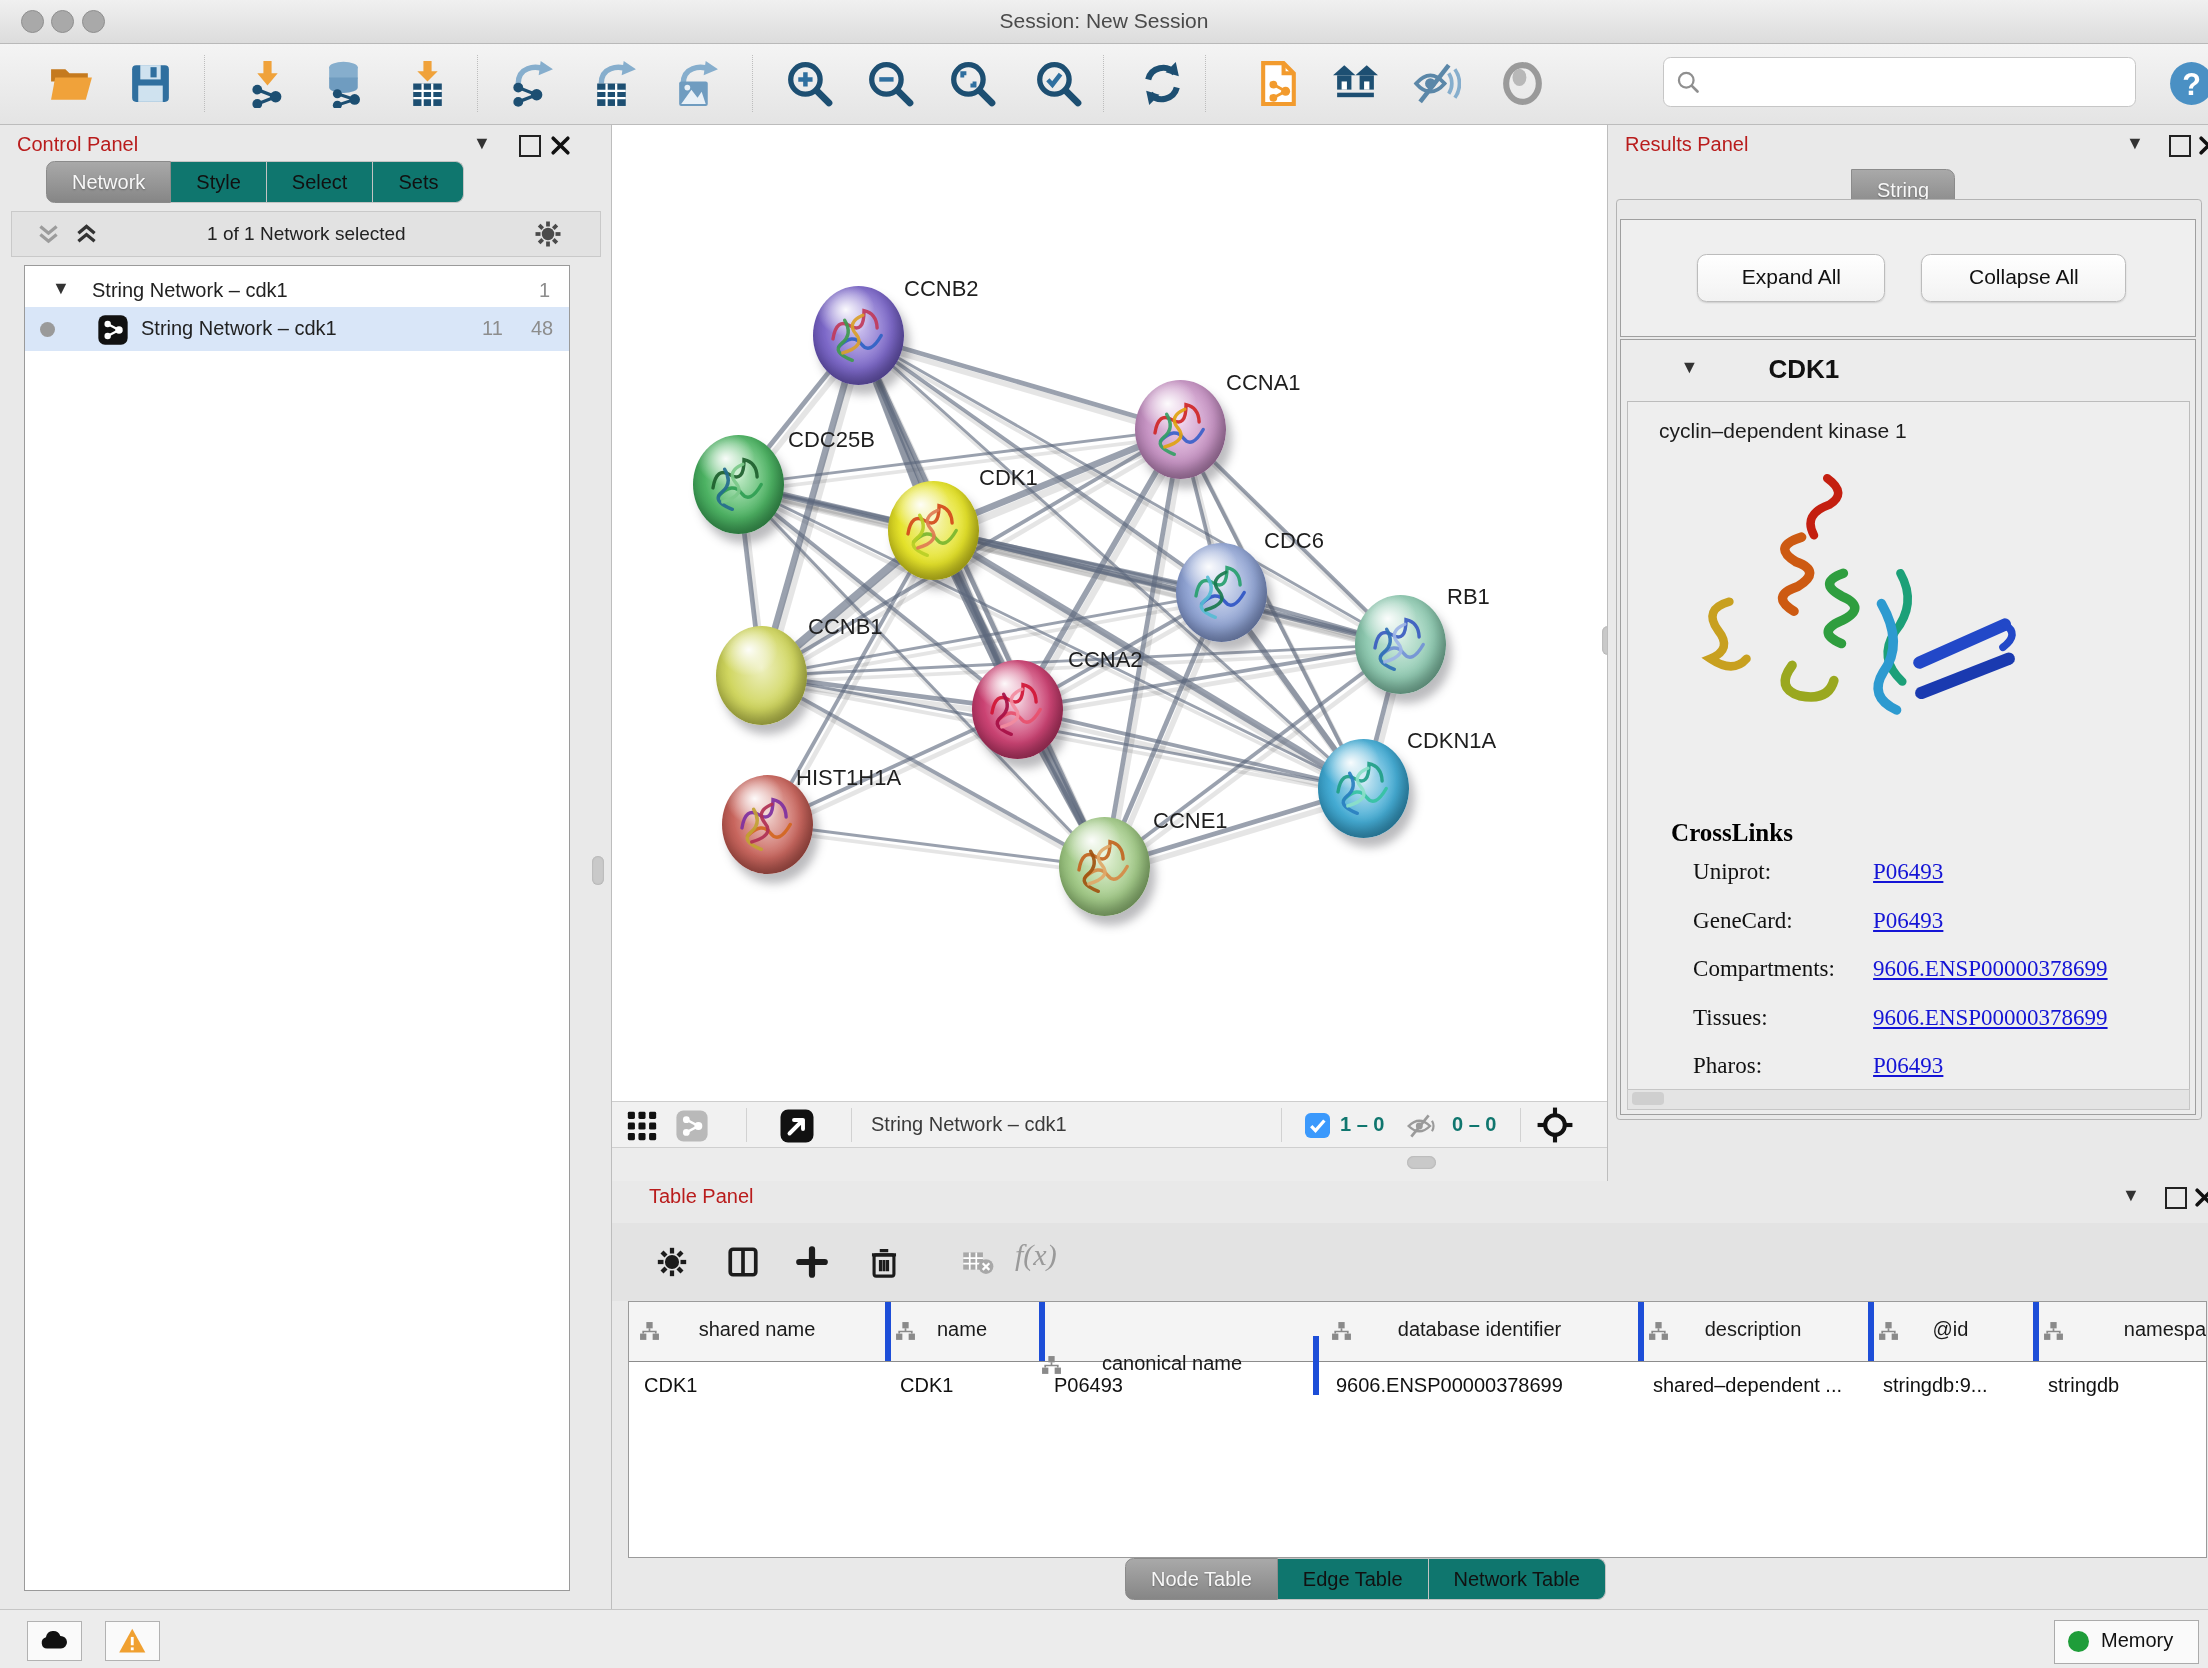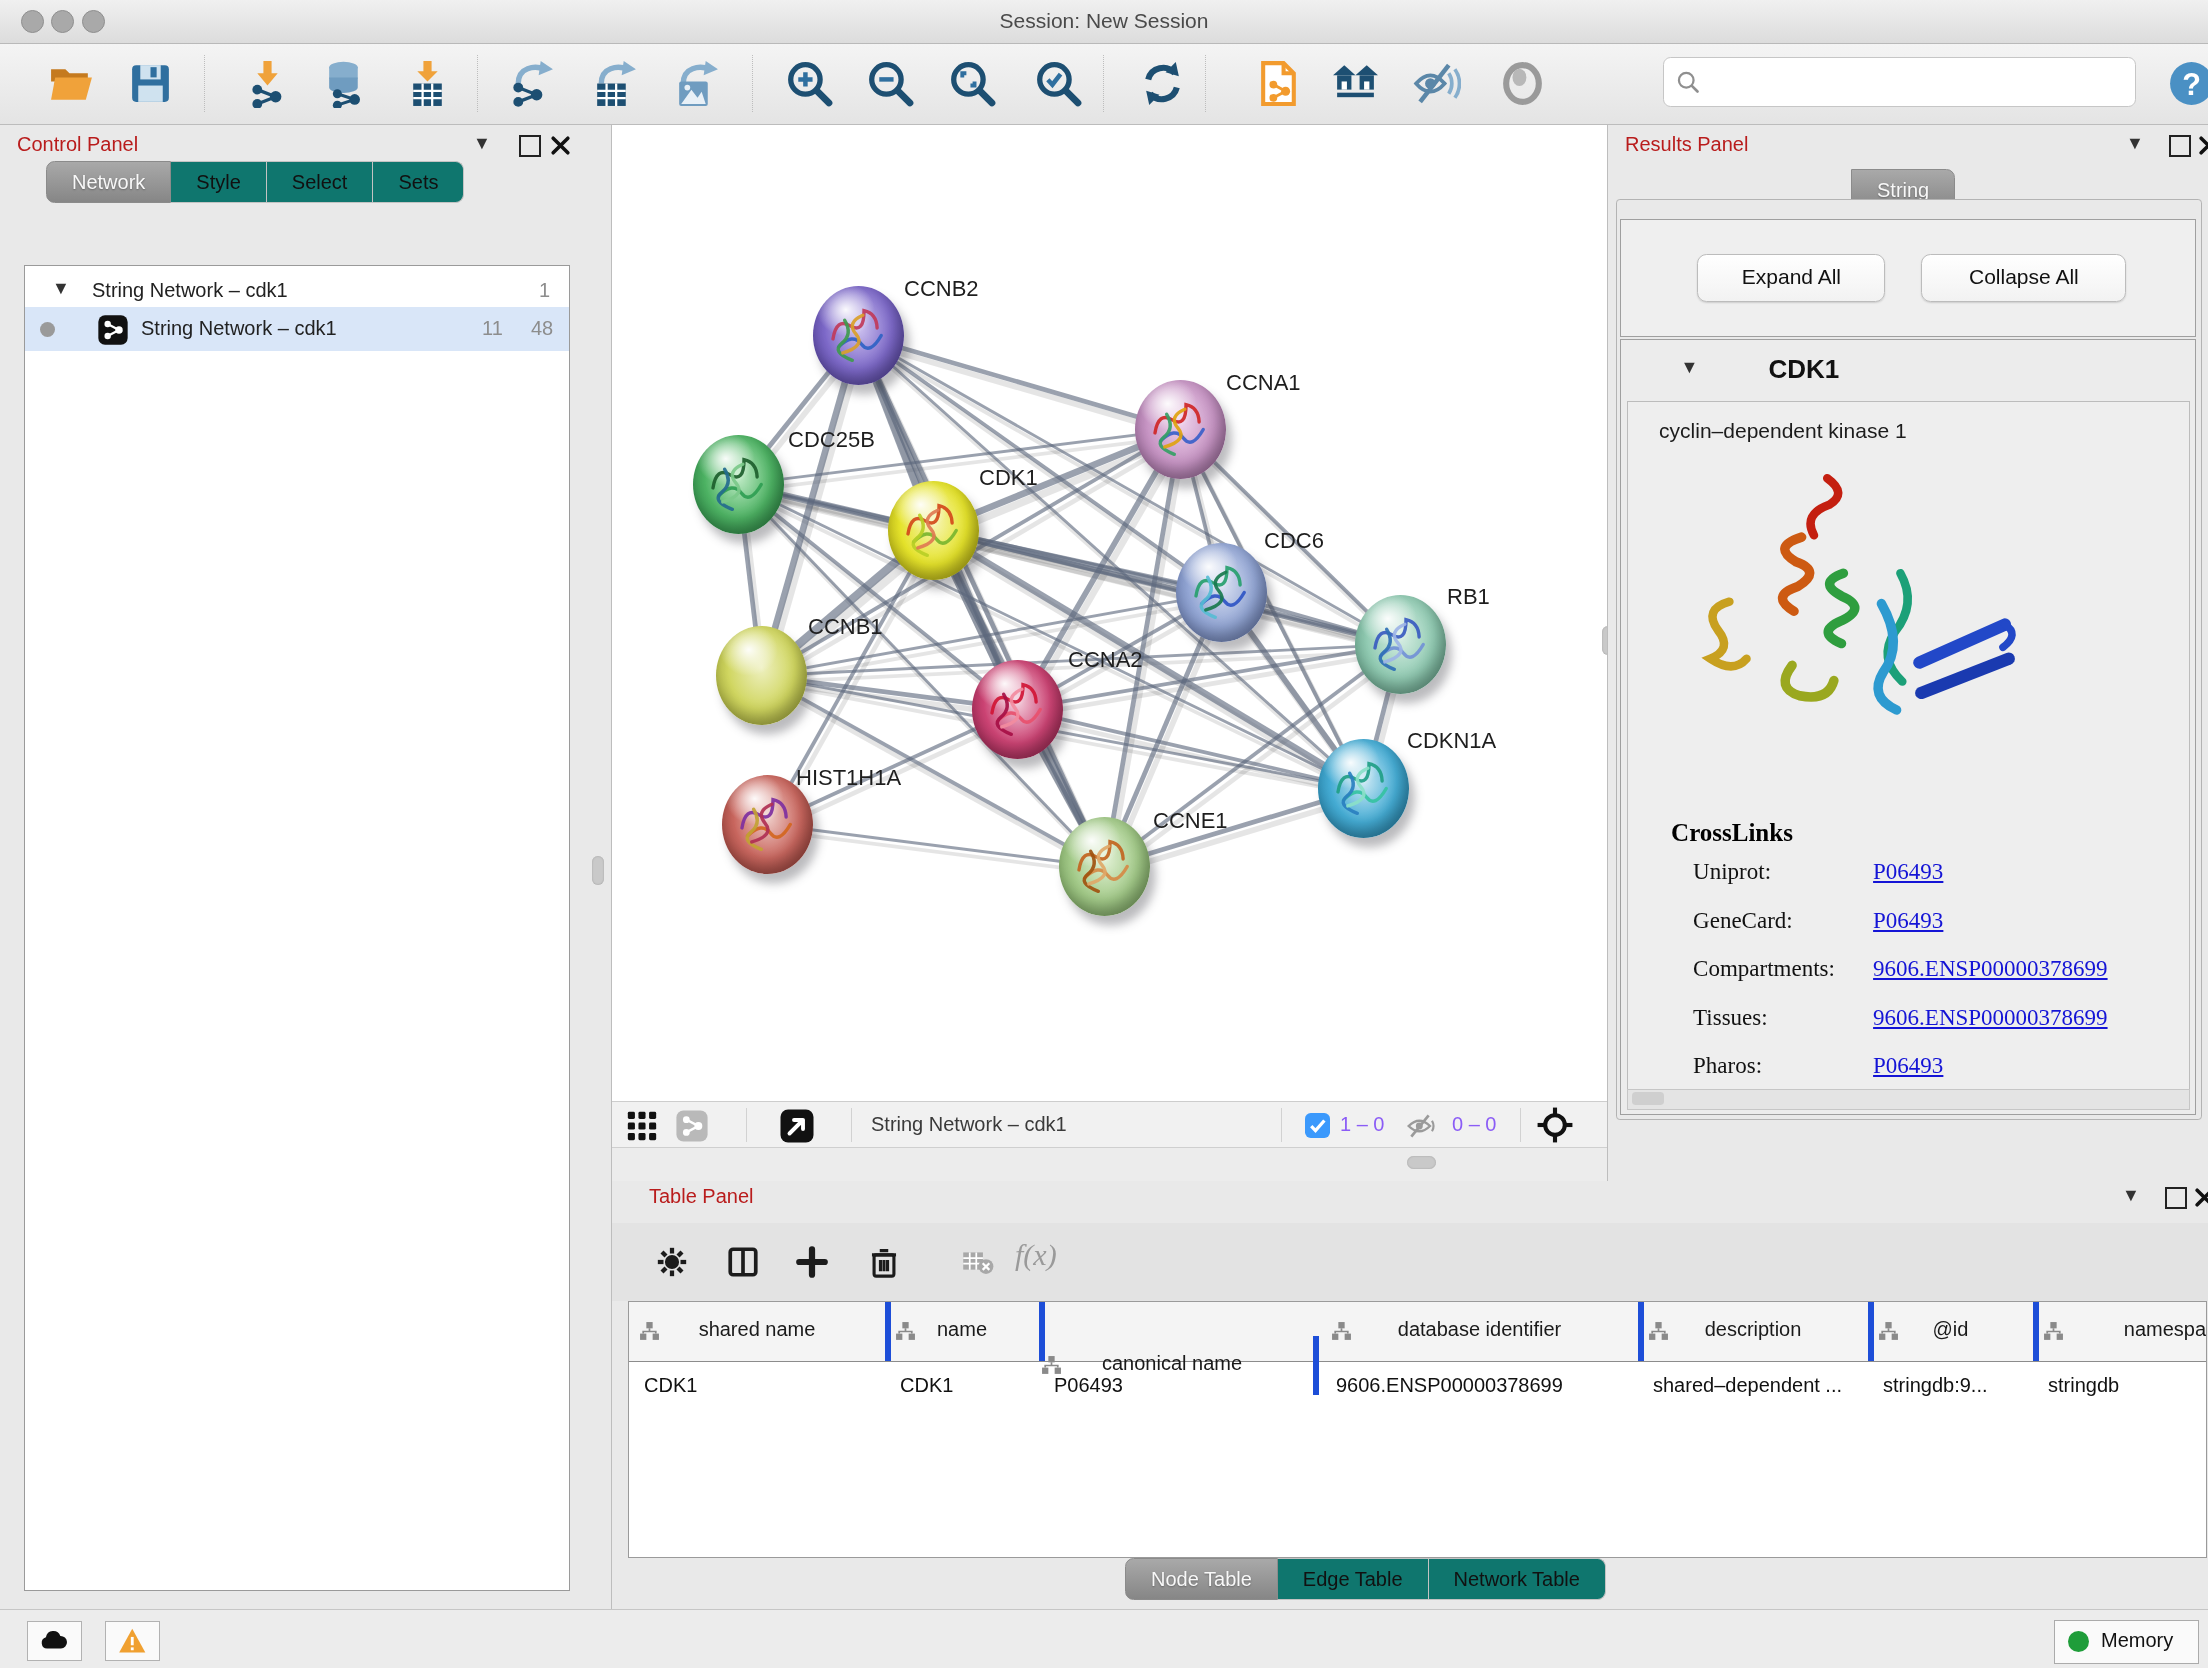"1 of 1 Network selected" div.abs { html: none -> <div> <svg> <path></path> </svg> <svg> <path></path> </svg> <div>1 of 1 Network selected</div> <svg> <g> <circle></circle> <rect></rect> <rect></rect> <rect></rect> <rect></rect> <rect></rect> <rect></rect> <rect></rect> <rect></rect> </g> </svg> </div> }
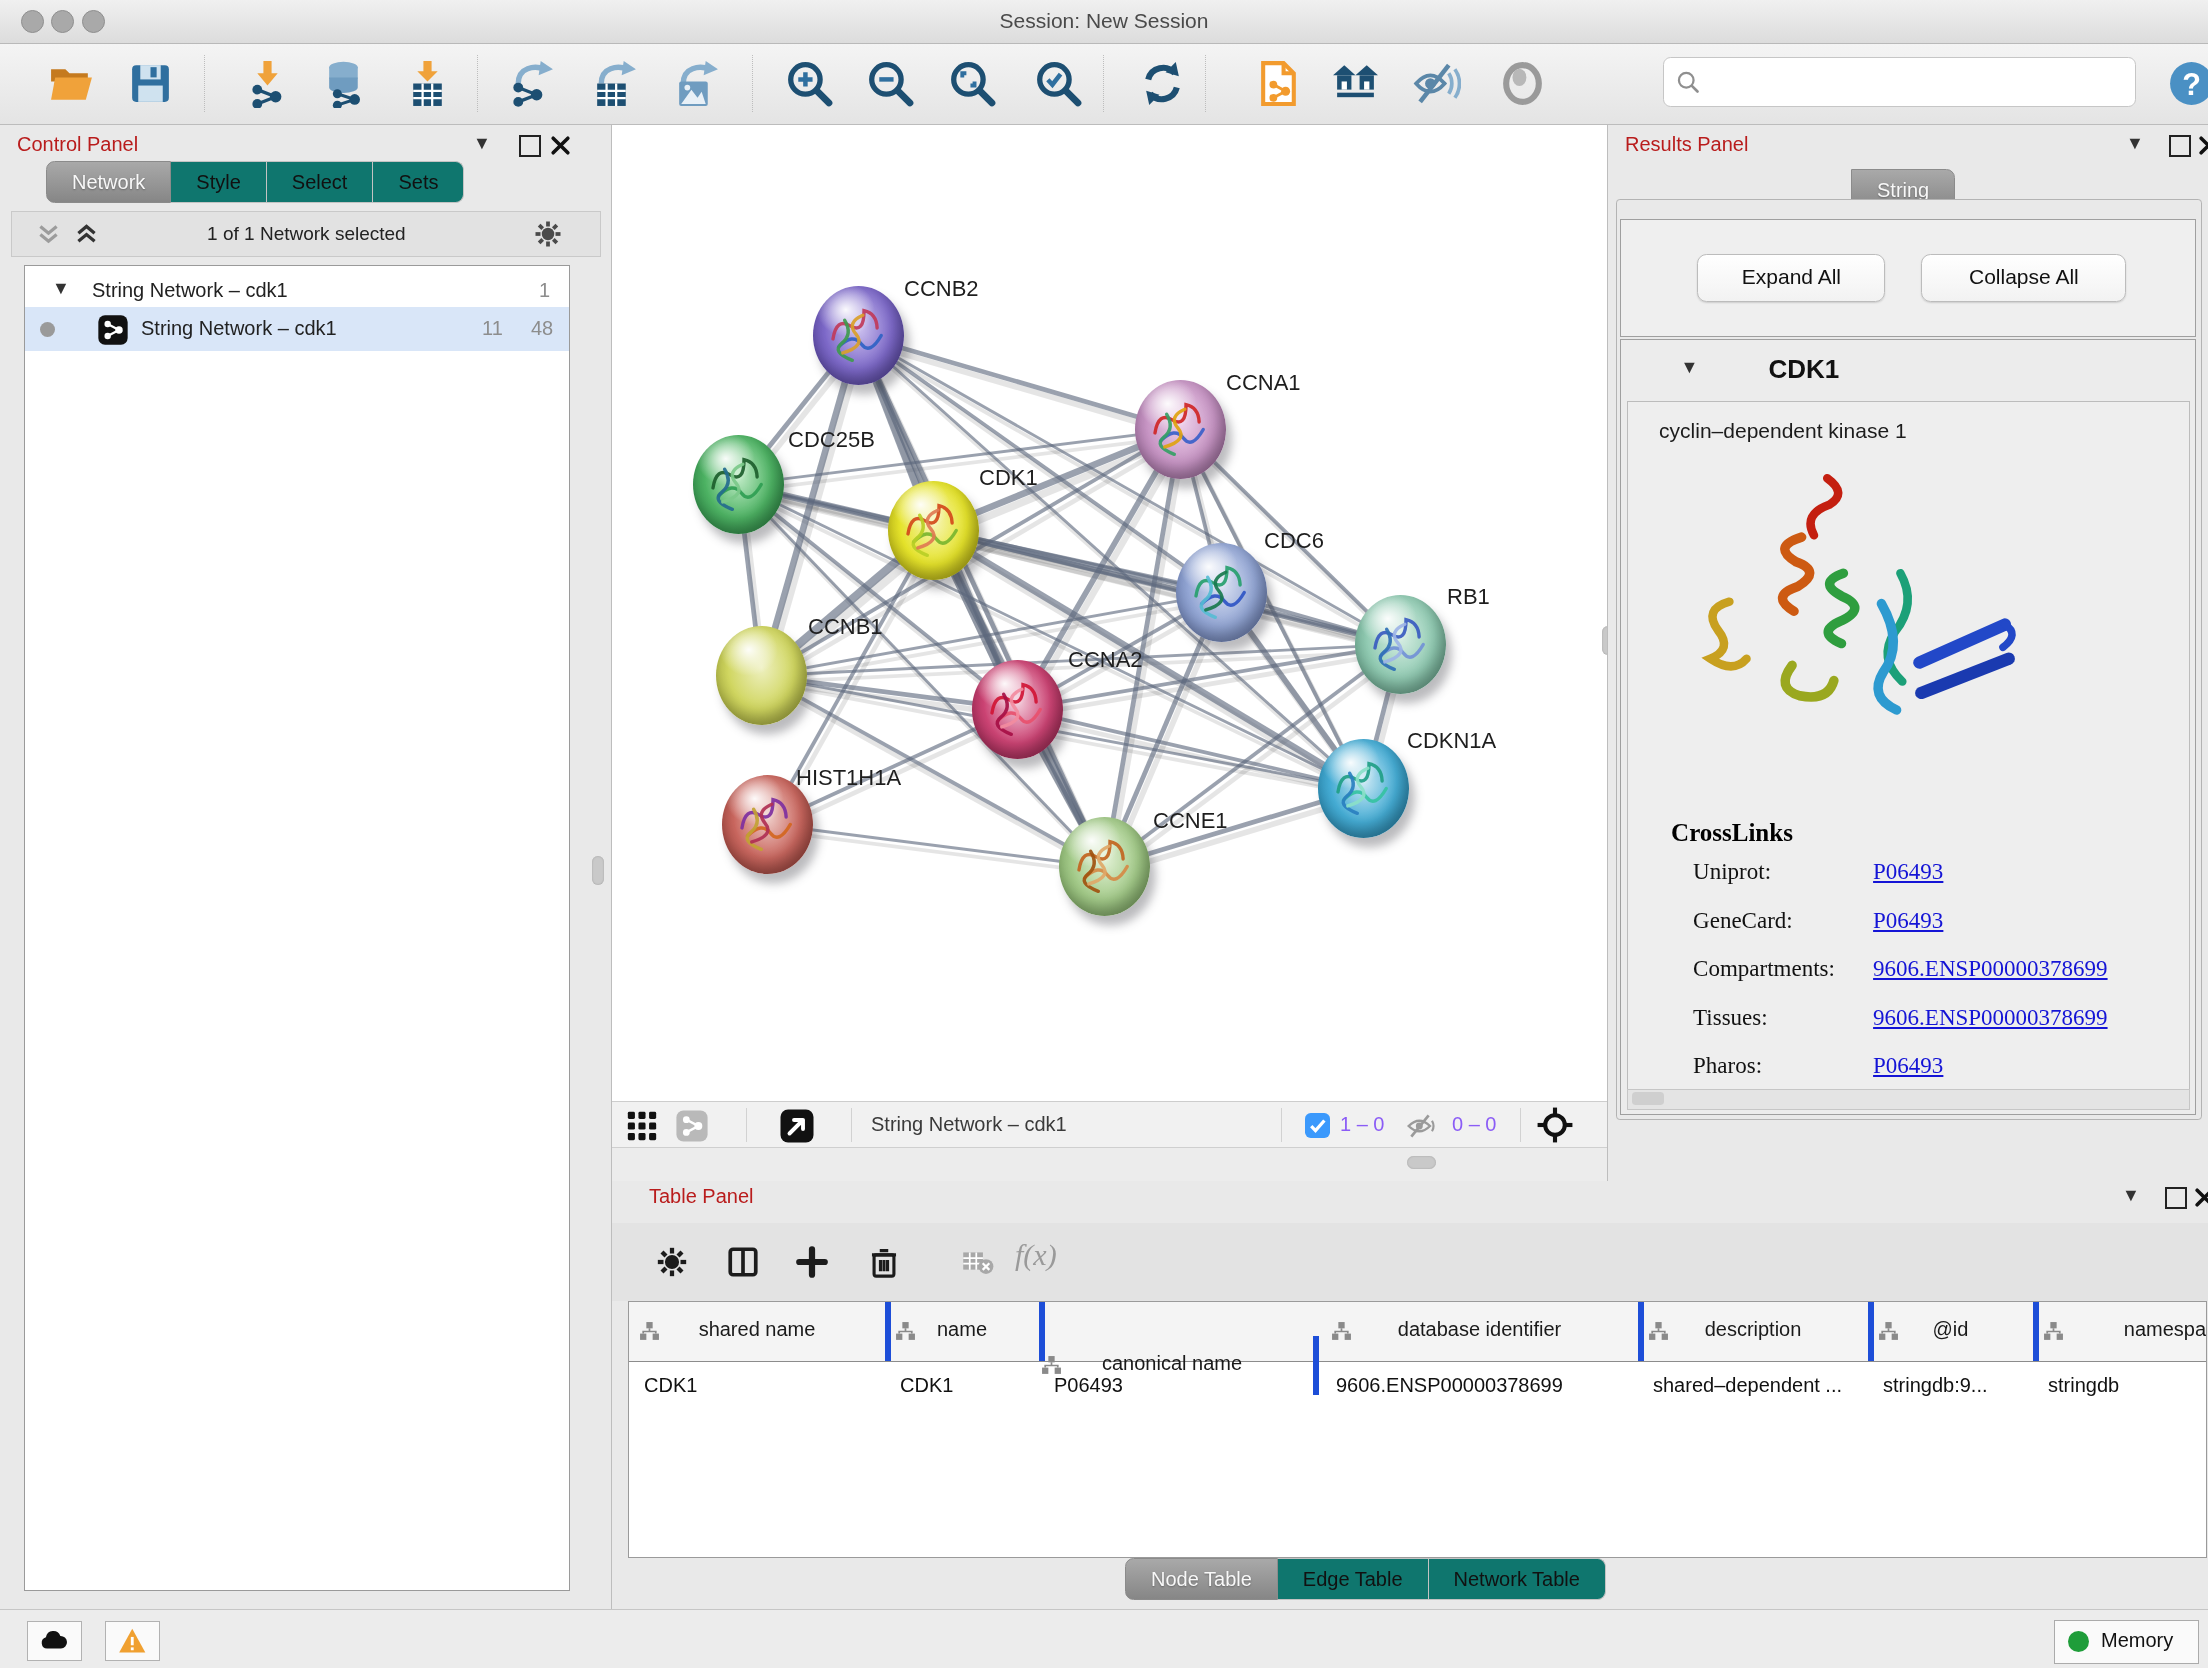"1 – 0" .ngray { color: #8b5cf6 -> #0f766e; font-weight: none -> bold }
